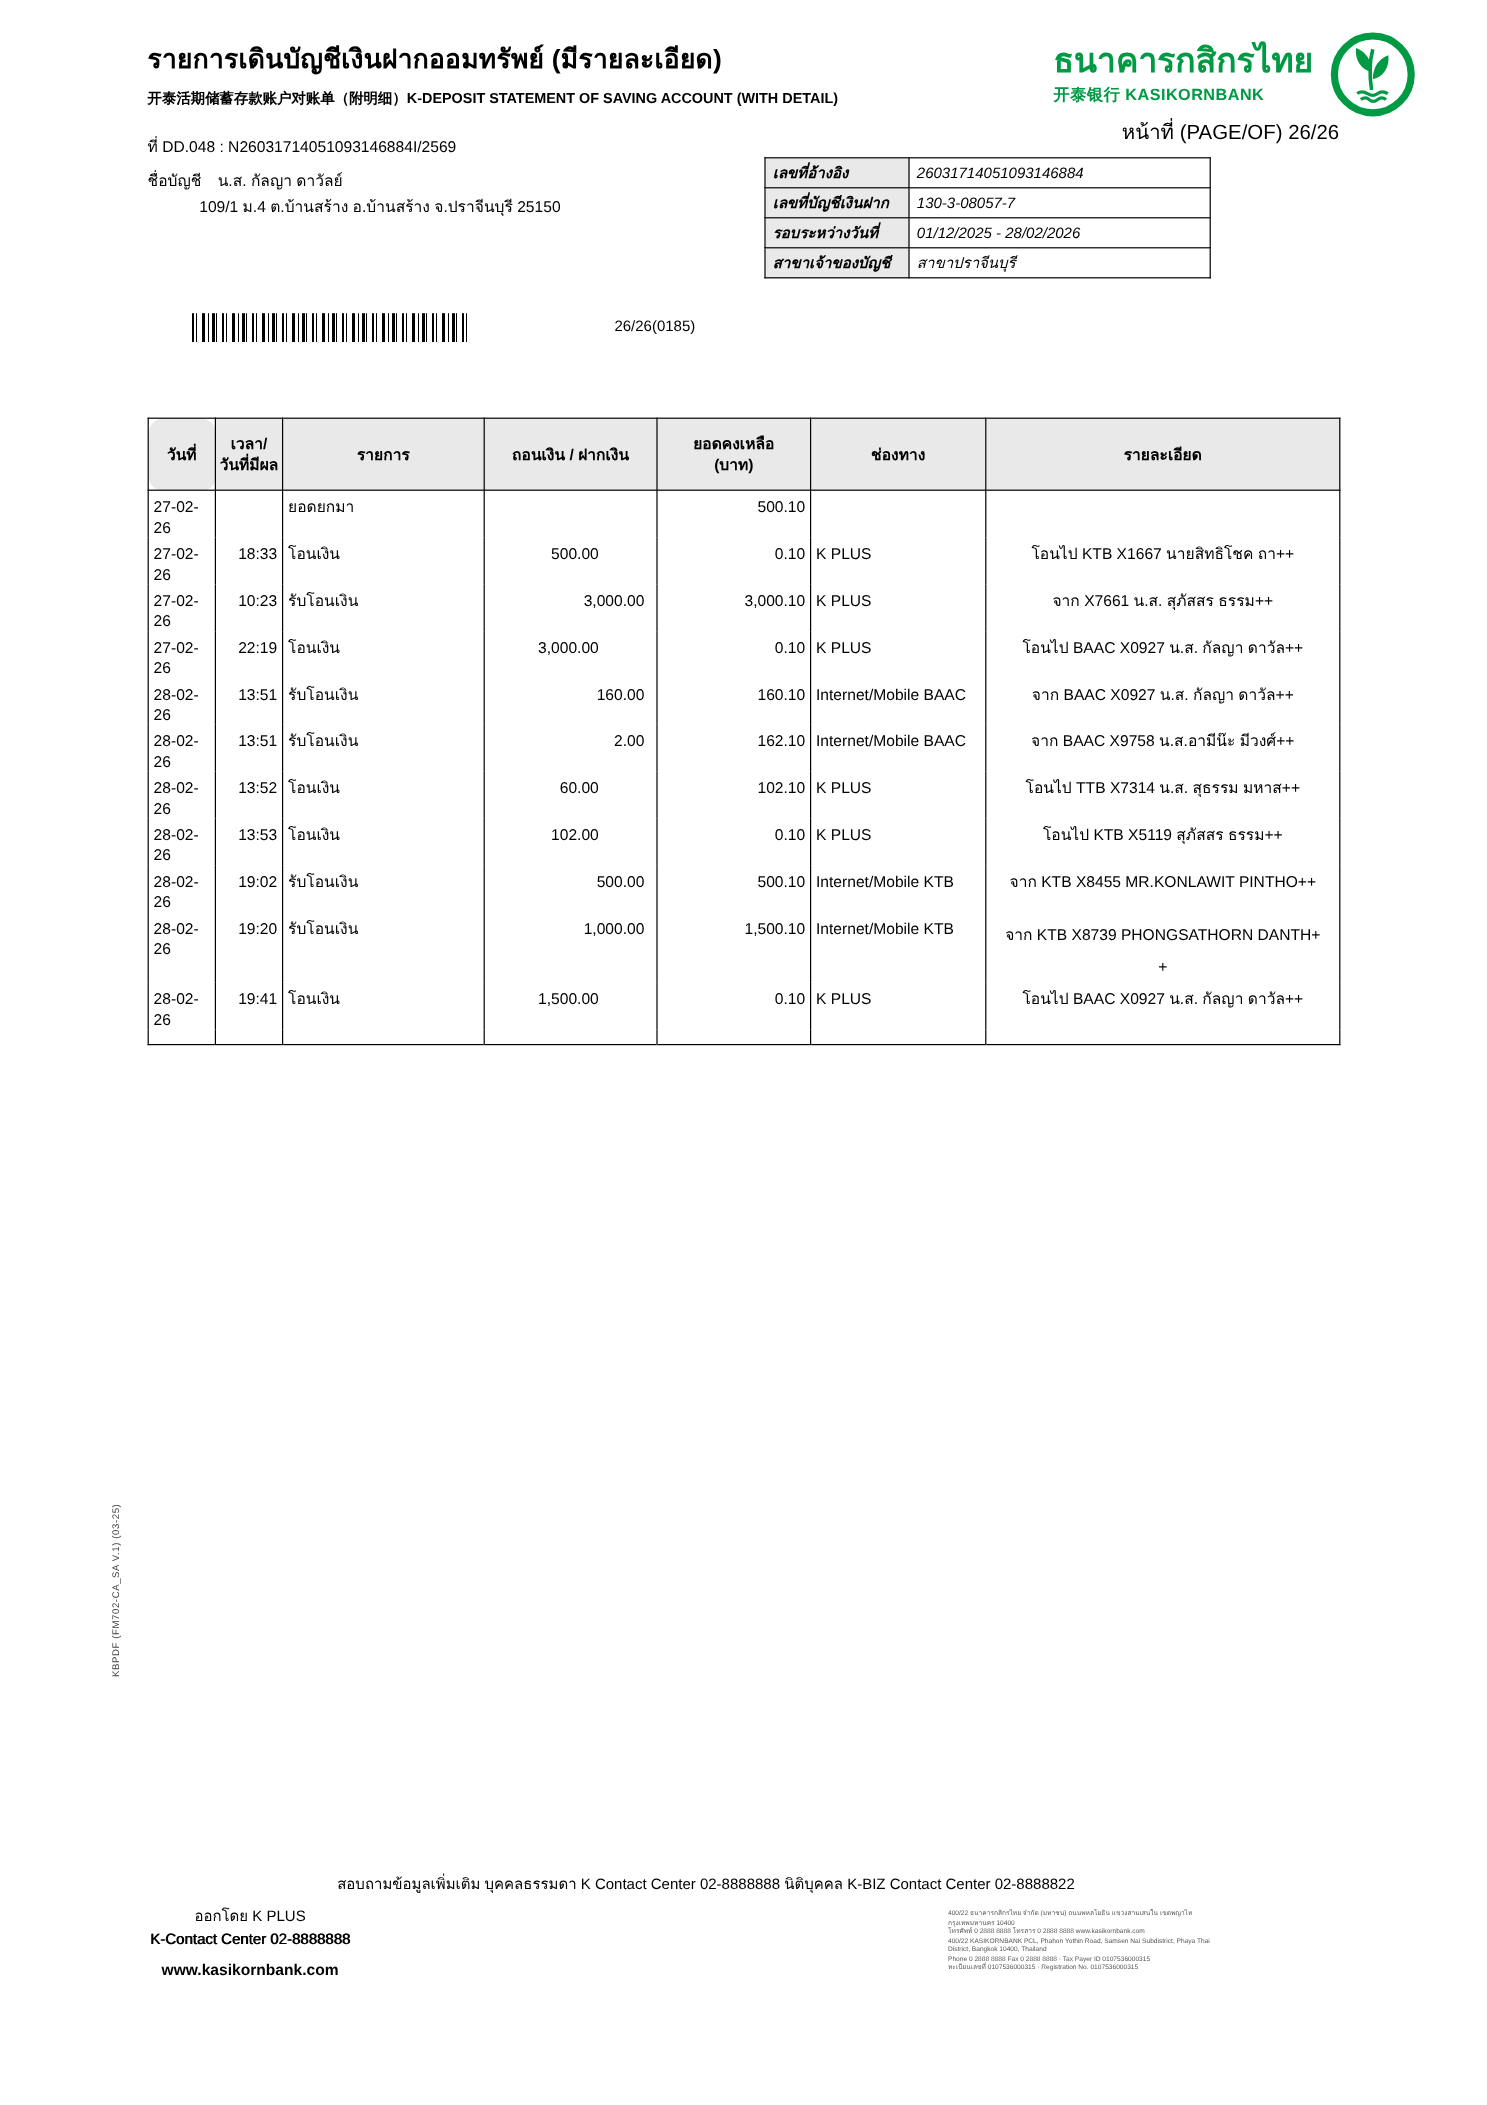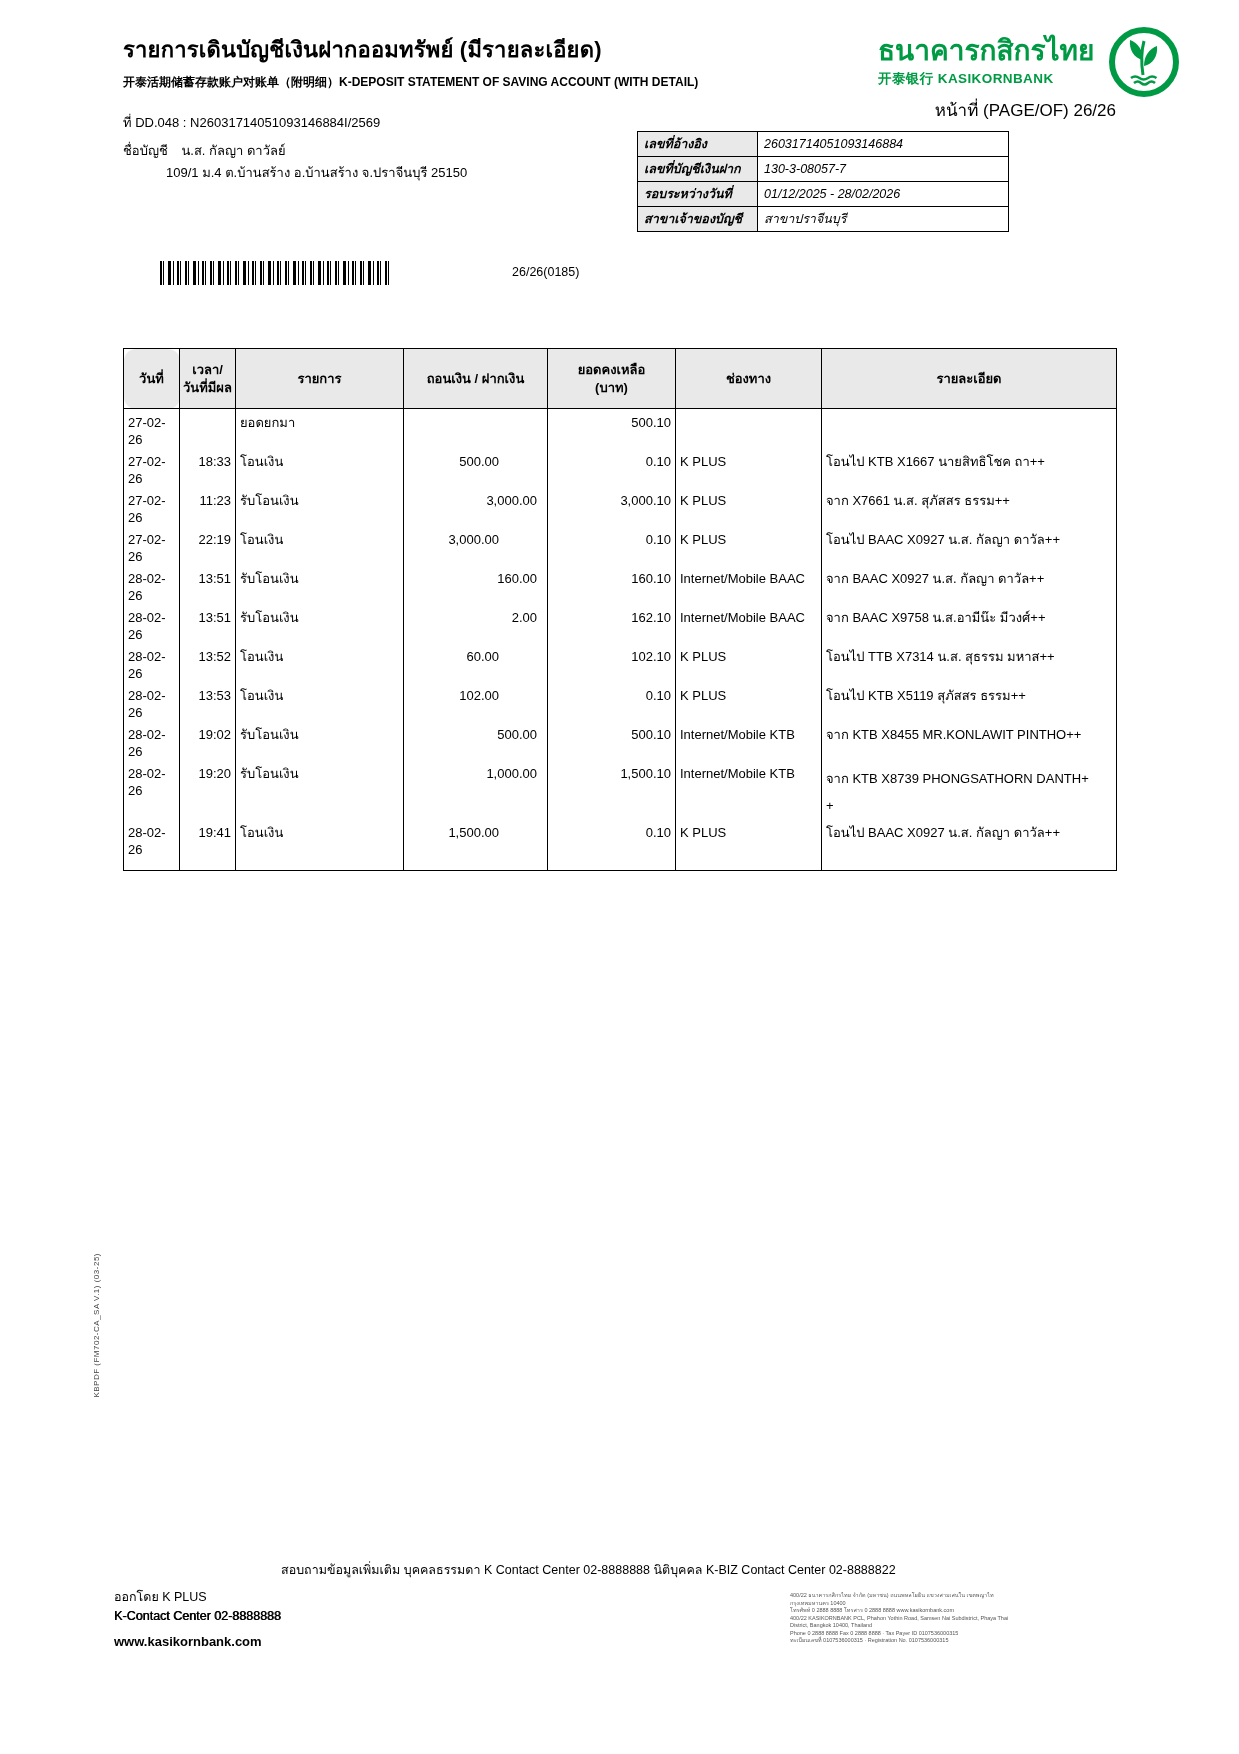"โอนไป KTB X1667 นายสิทธิโชค ถา++" .cell-detail { text-align: none -> center }
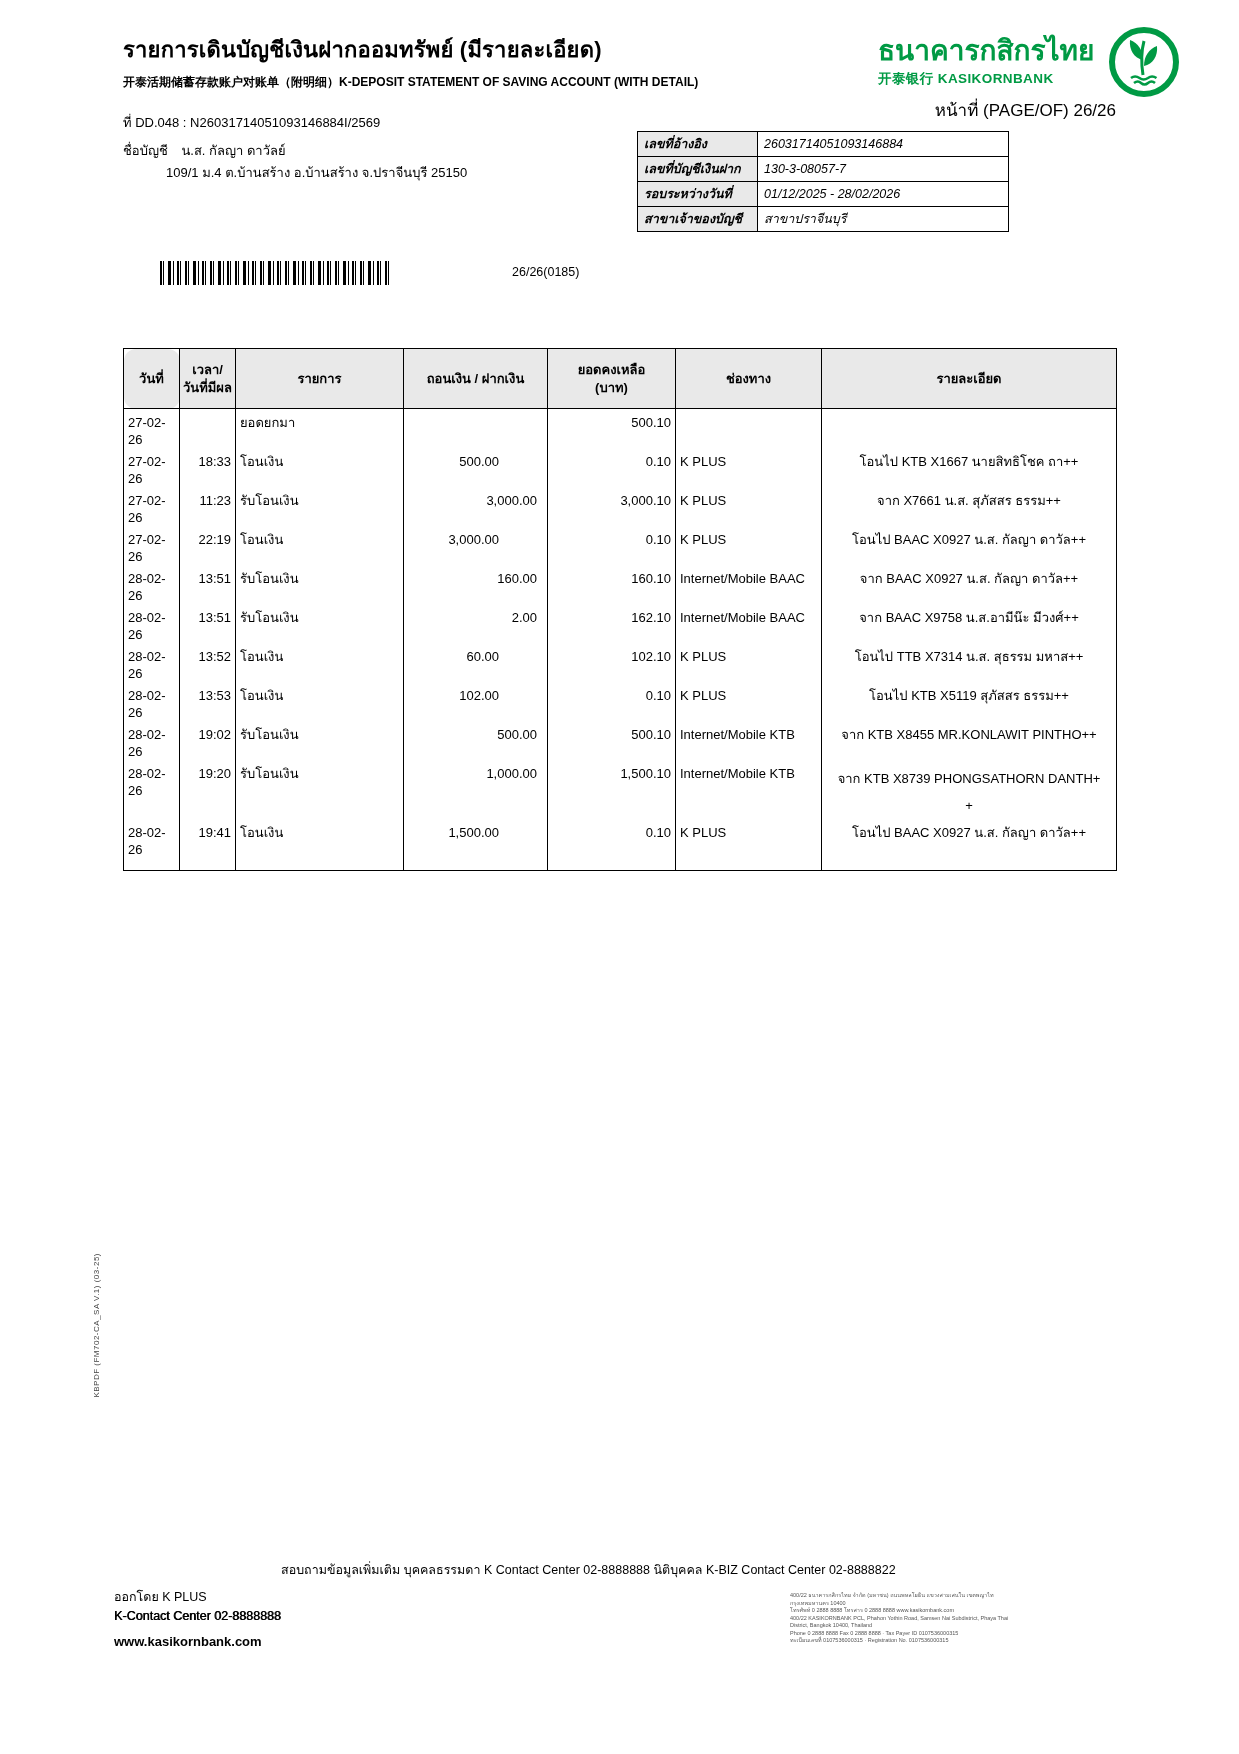"11:23" td.cell-time { text: 11:23 -> 10:23 }
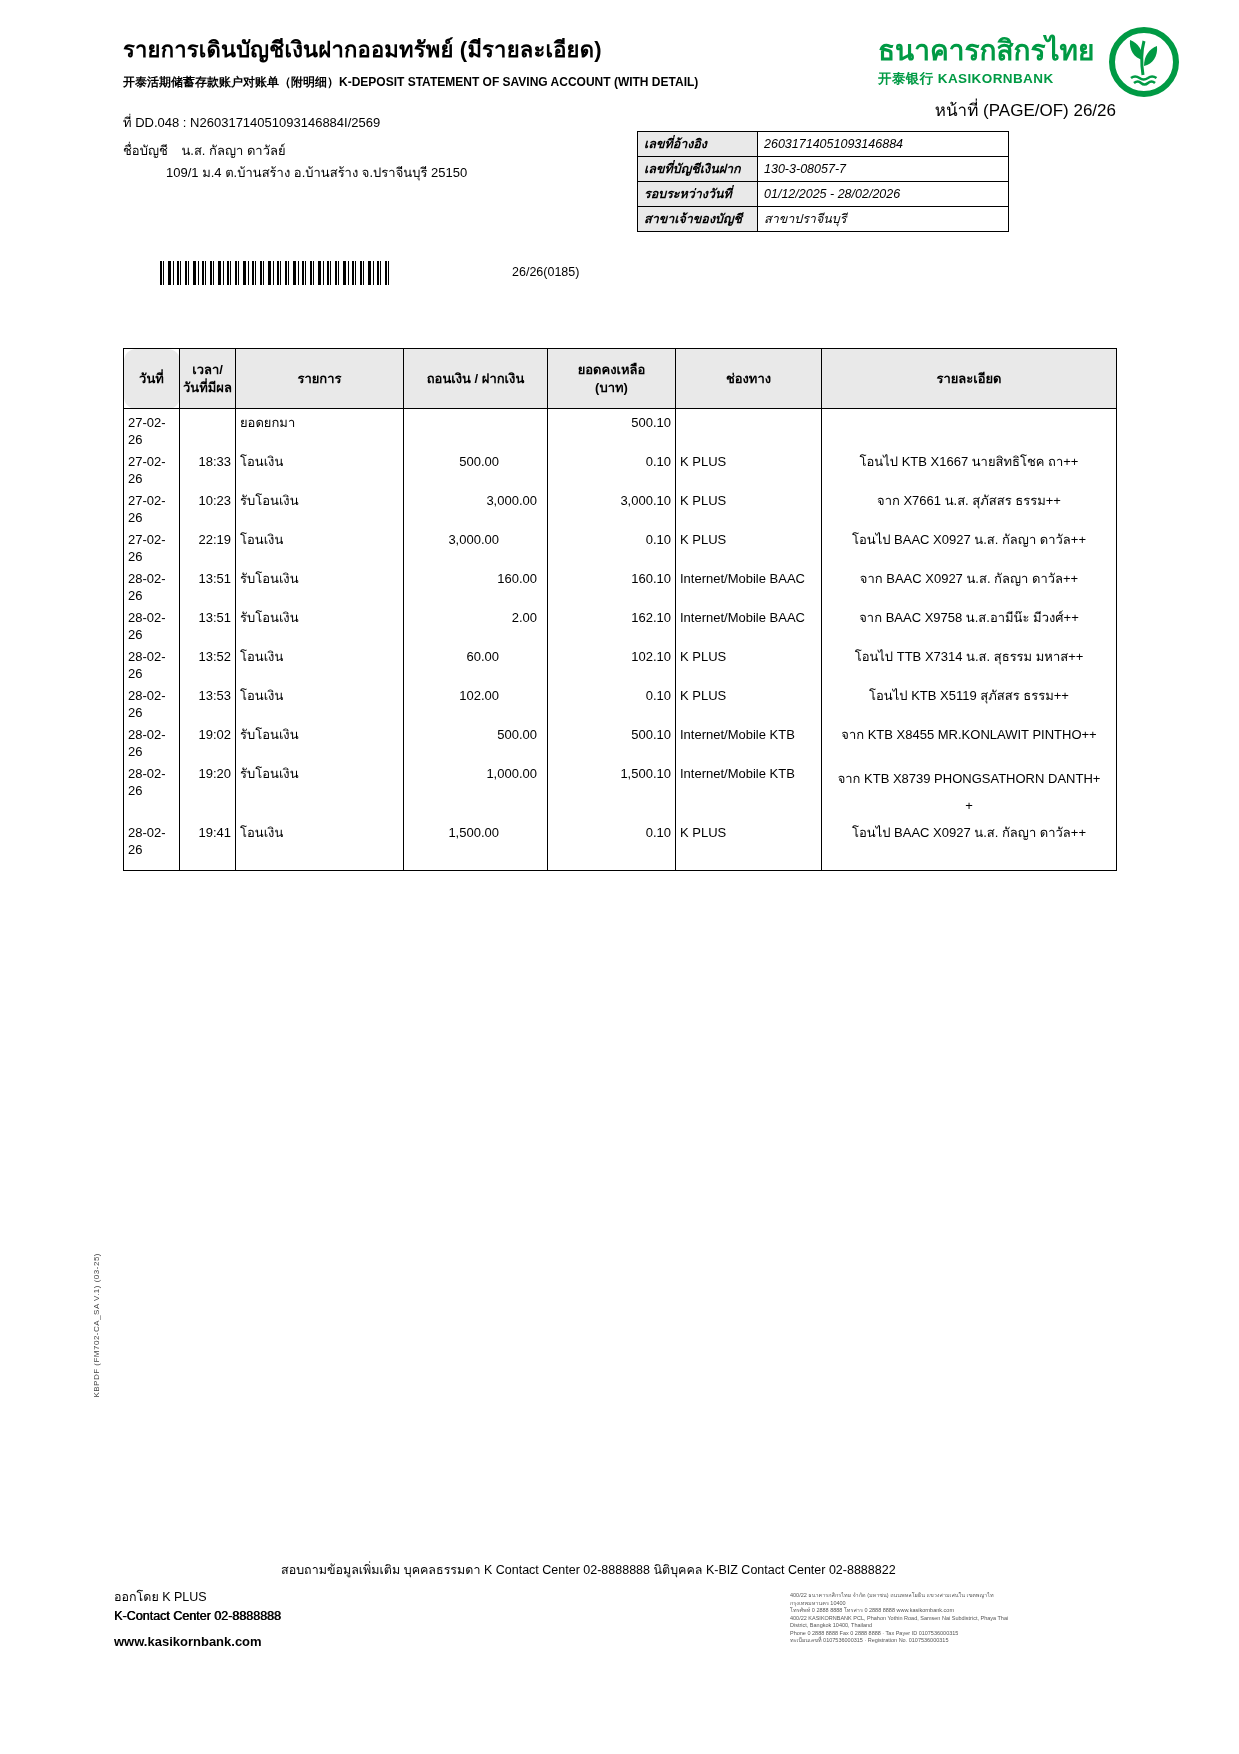"ออกโดย K PLUS" .footer-left { left: 114px -> 125px; text-align: none -> center }
